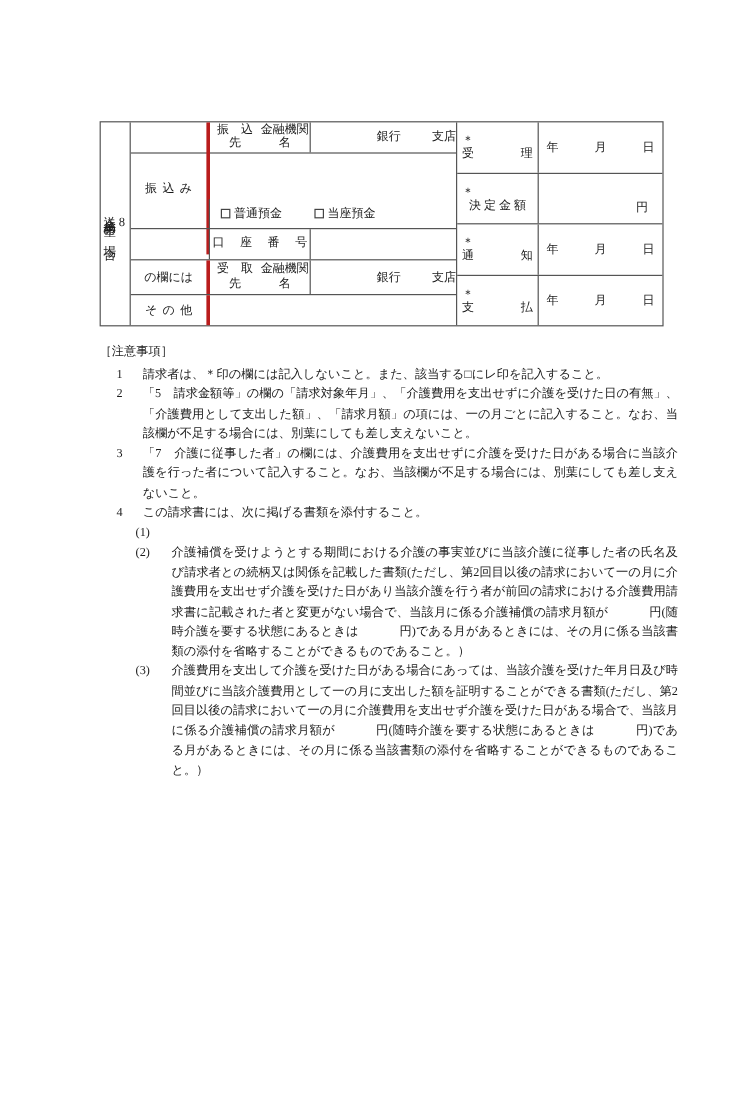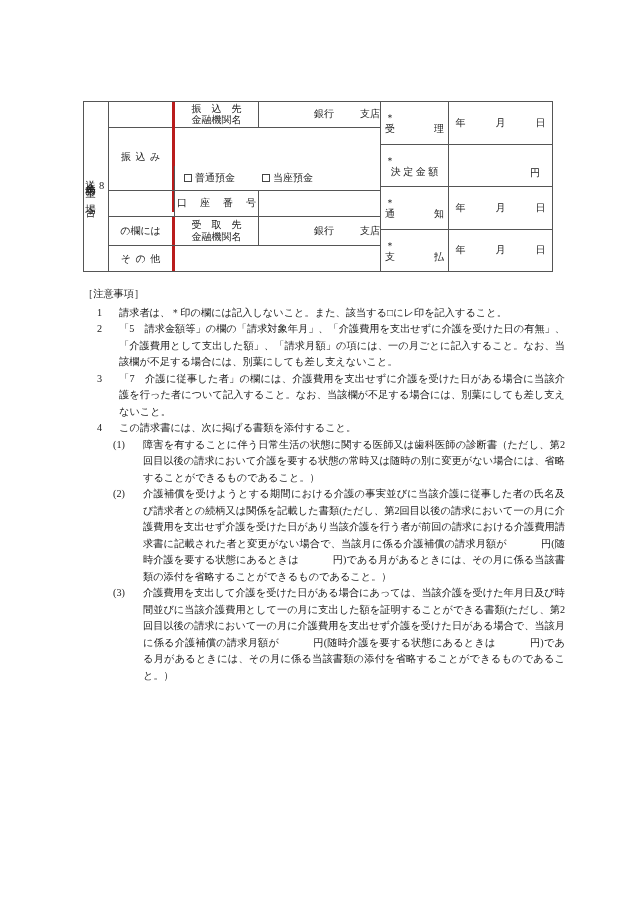"振 込 先" .field-label { flex-direction: column -> none }
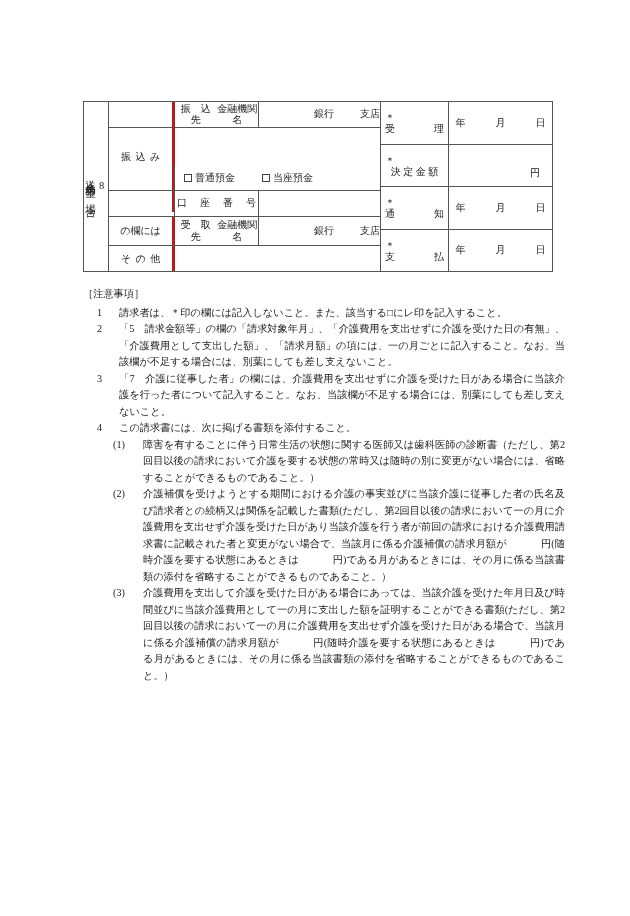"障害を有することに伴う日常生活の状態に関する医師又は歯科医師の診断書（ただし、第" span.body { html: <span>障害を有することに伴う日常生活の状態に関する医師又は歯科医師の診断書（ただし、第2回目以後の請求において介護を要する状態の常時又は随時の別に変更がない場合には、省略することができるものであること。）</span> -> none }
